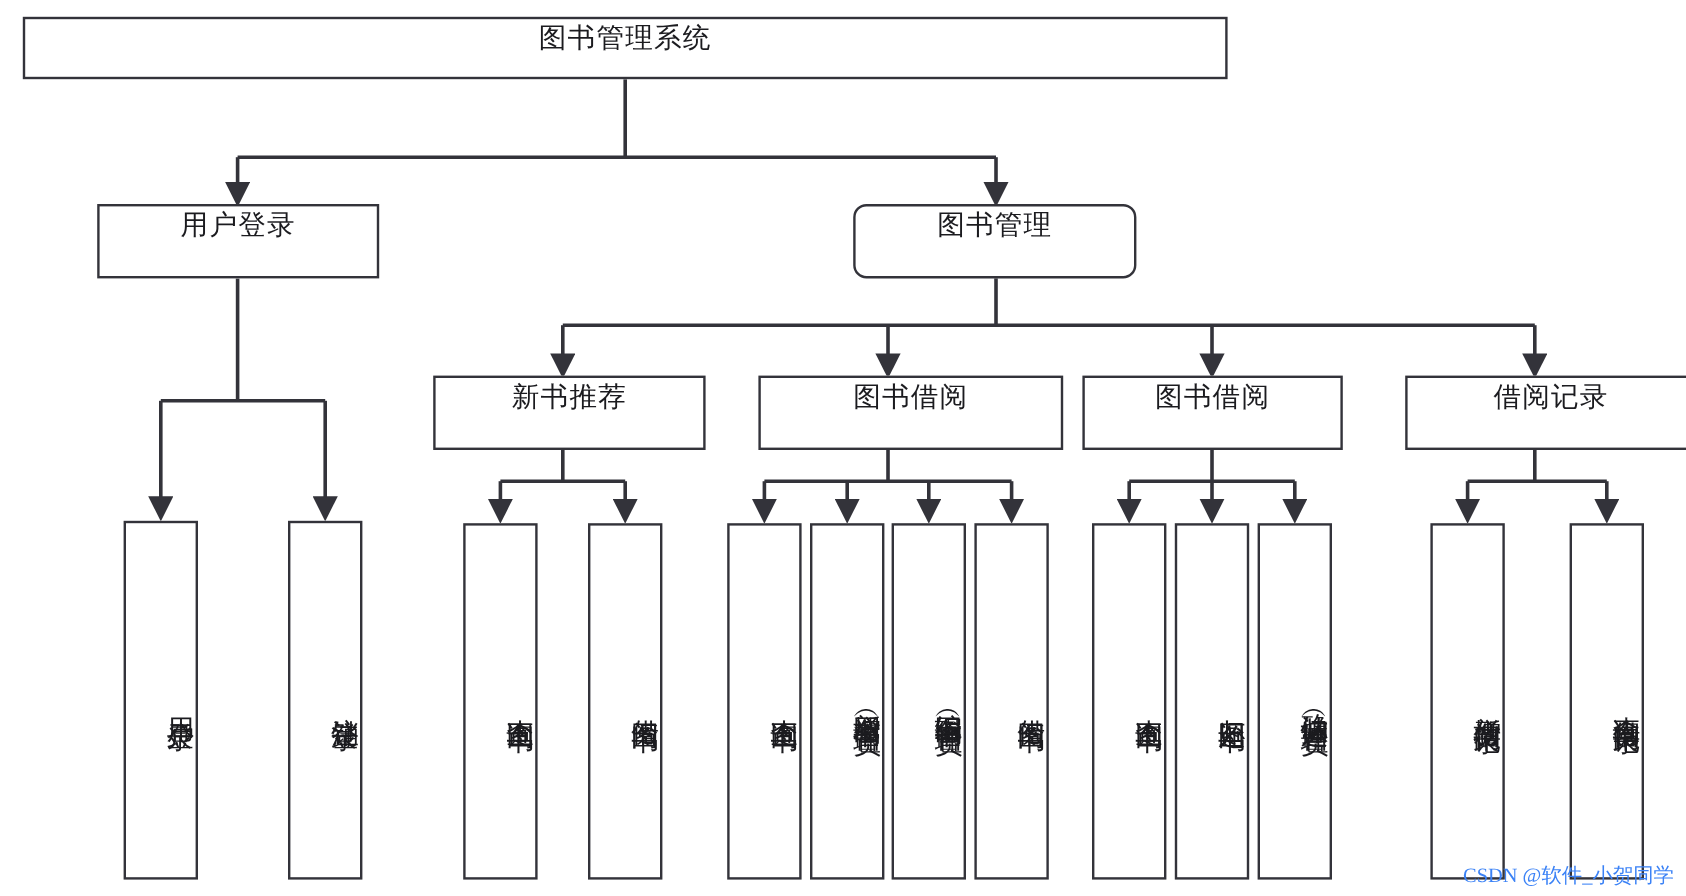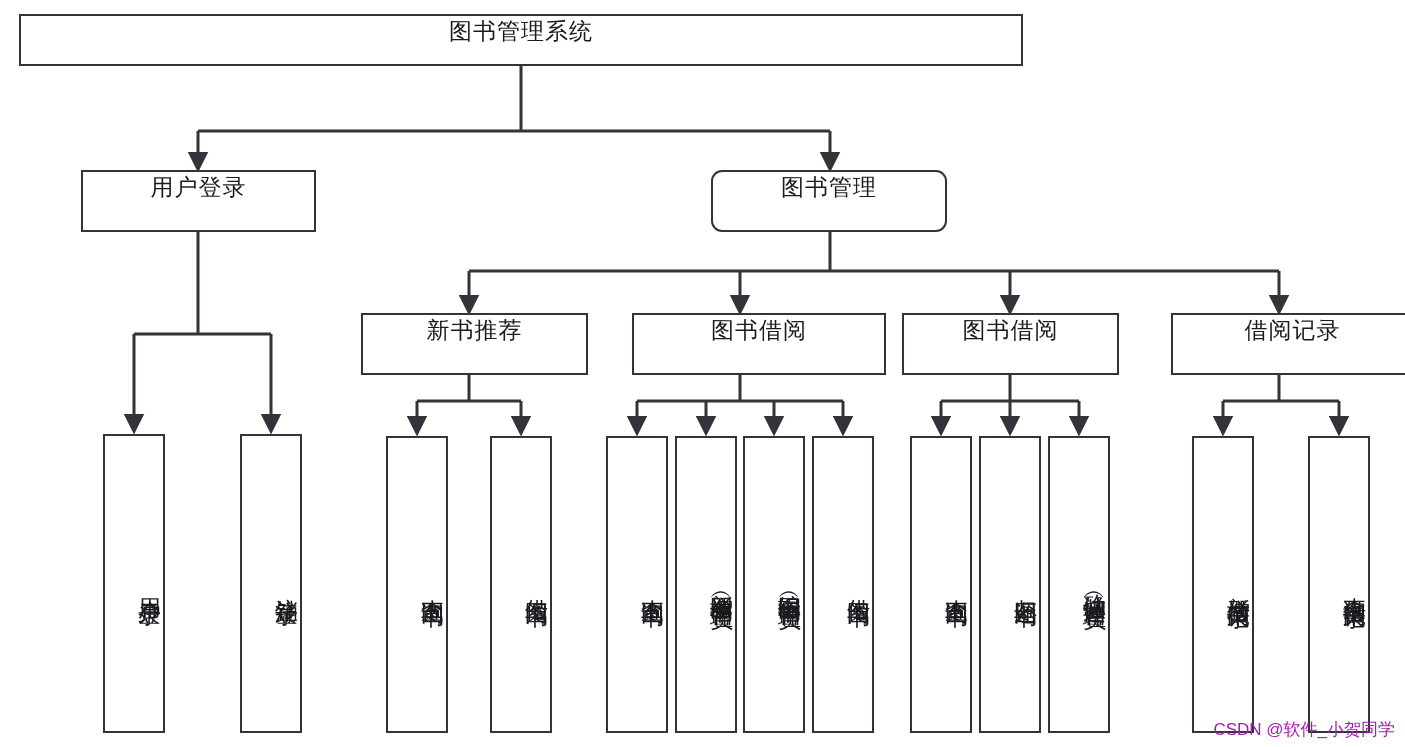"CSDN @软件_小贺同学" .watermark { color: #a21caf -> #3b82f6; font-family: Liberation Sans, sans-serif -> Liberation Serif, serif }
